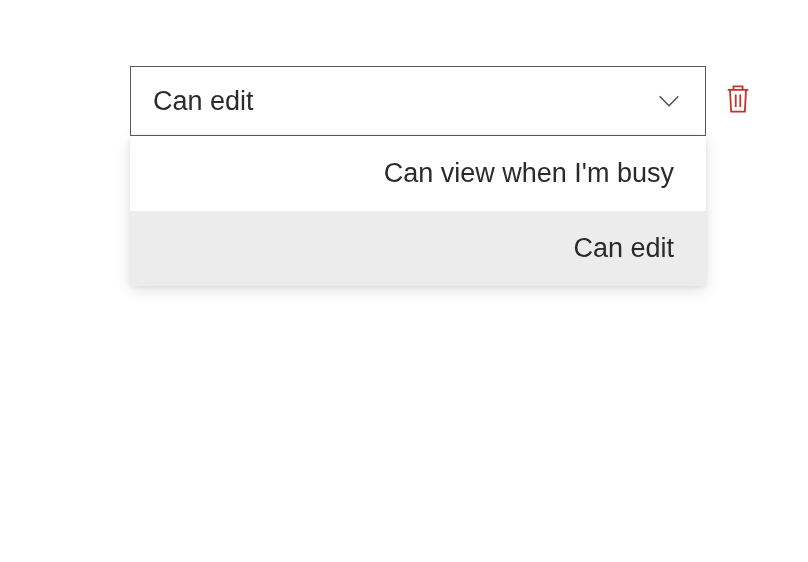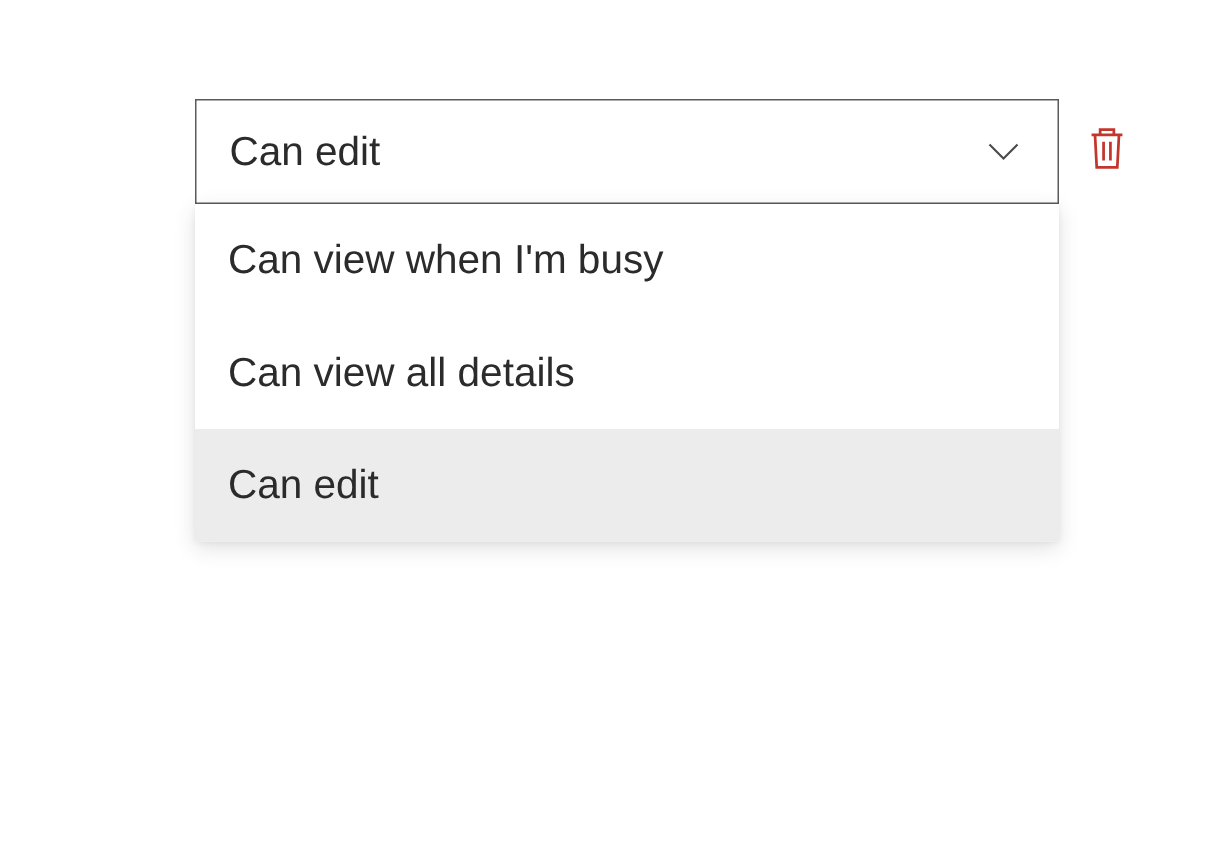"Can view when I'm busy" .option { justify-content: none -> flex-end; padding: 0 22px -> 0 32px }
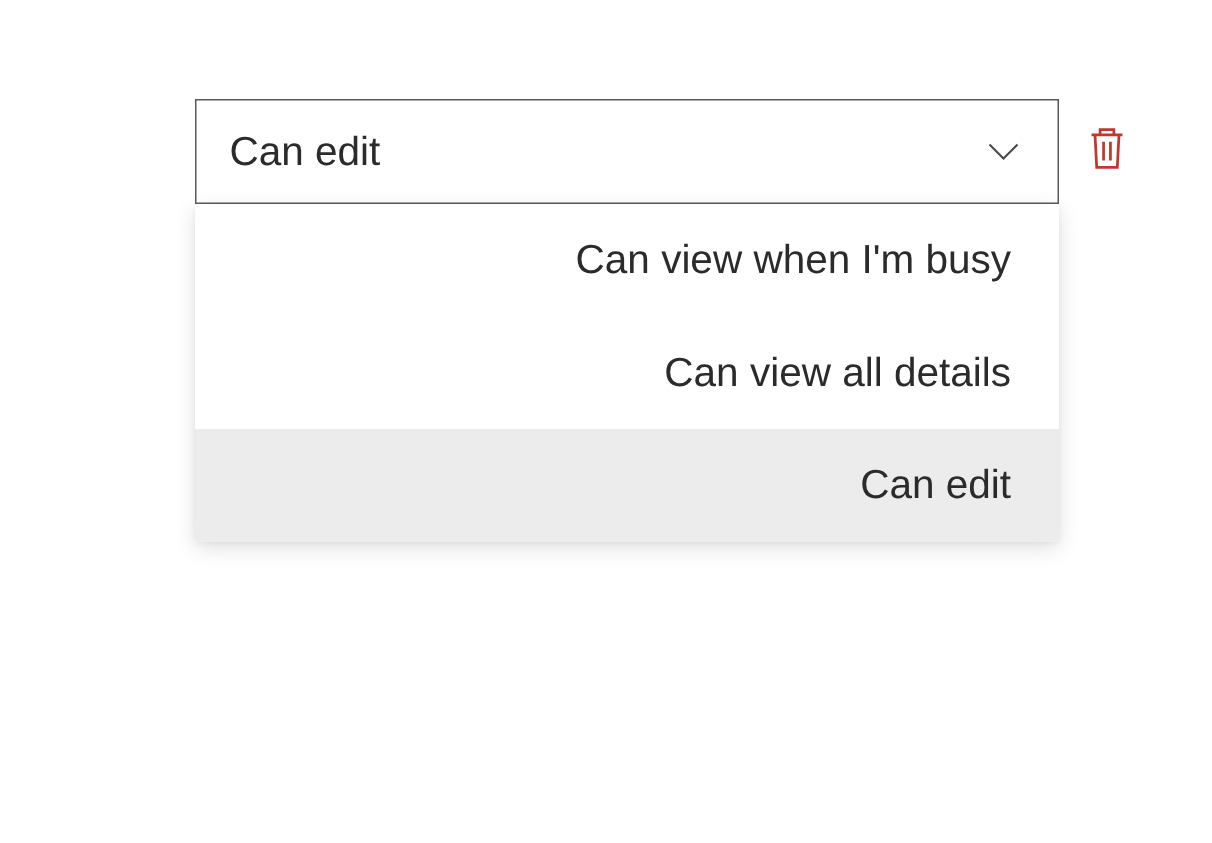"Can view all details" div.option { html: <div> <span>Can view all details</span> </div> -> none }
